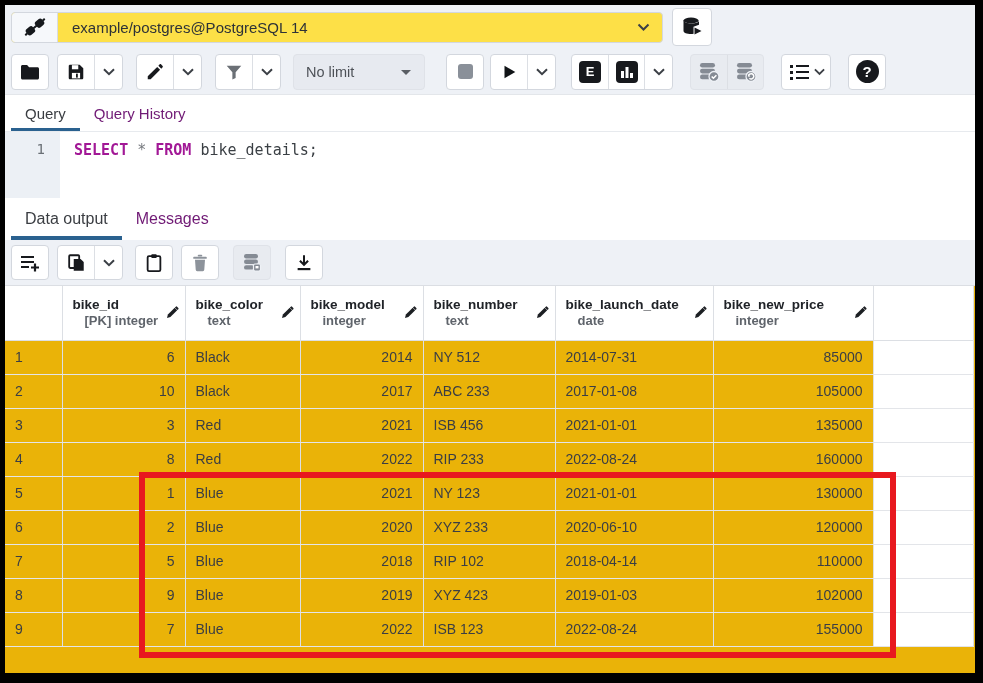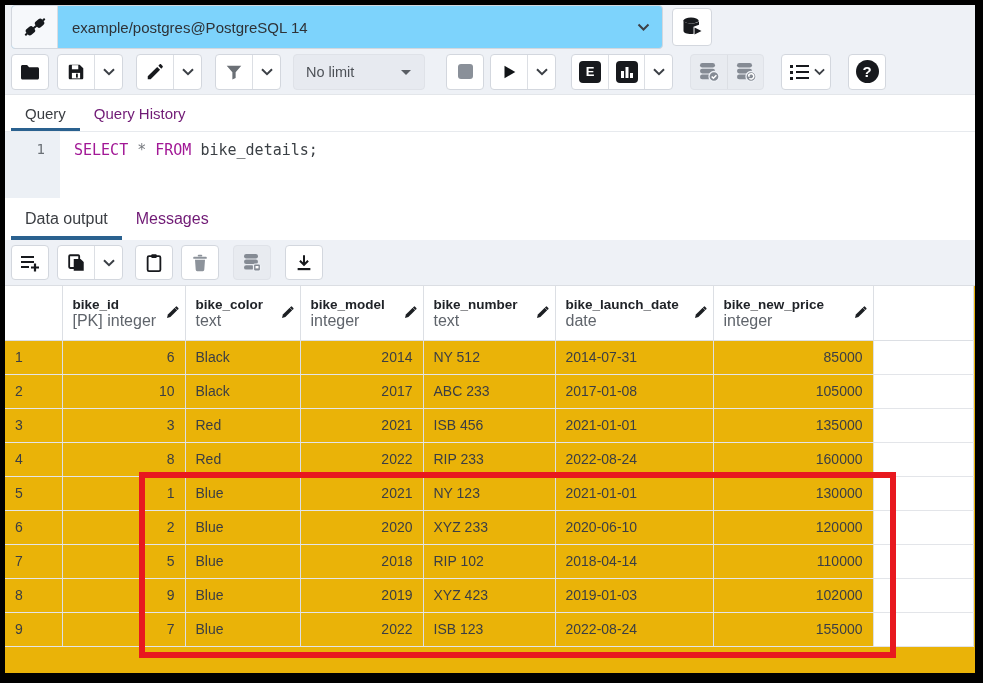"example/postgres@PostgreSQL 14" .conn-control { background: #7dd3fc -> #fde047; height: 44px -> 31px }
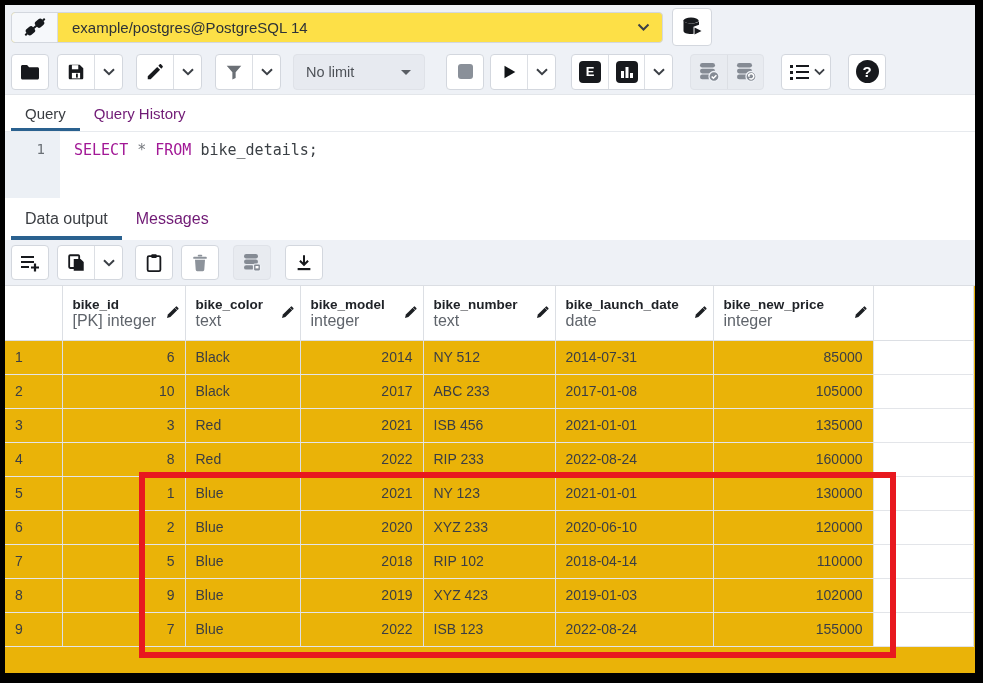"SELECT" .tok-kw { font-weight: normal -> bold }
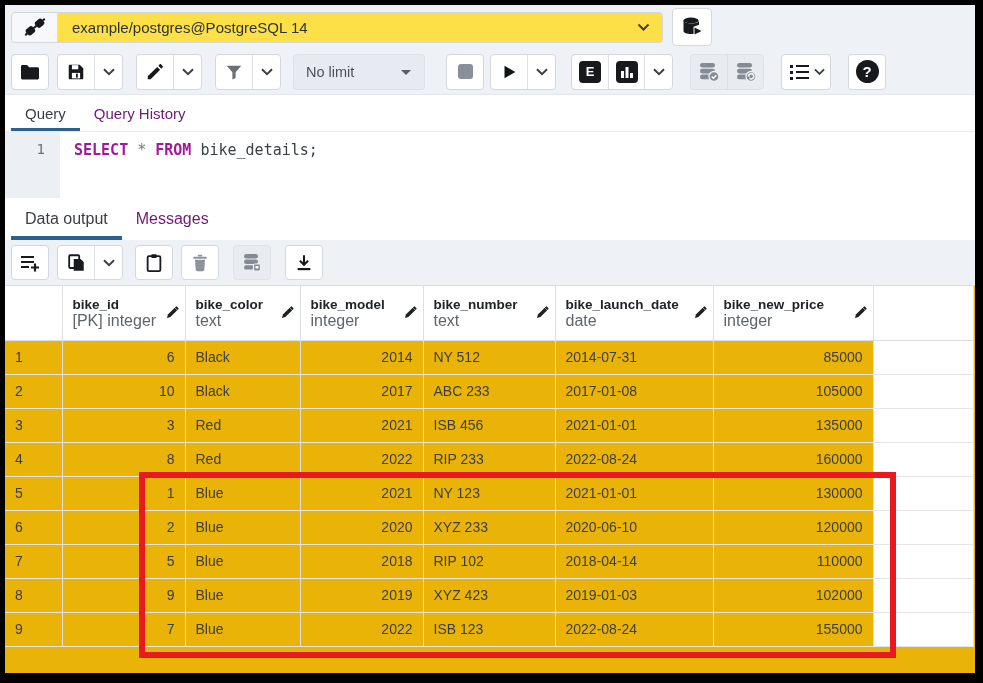"[PK] integer" .th-type { font-size: 16px -> 13px; font-weight: normal -> bold; margin-left: none -> 12px }
